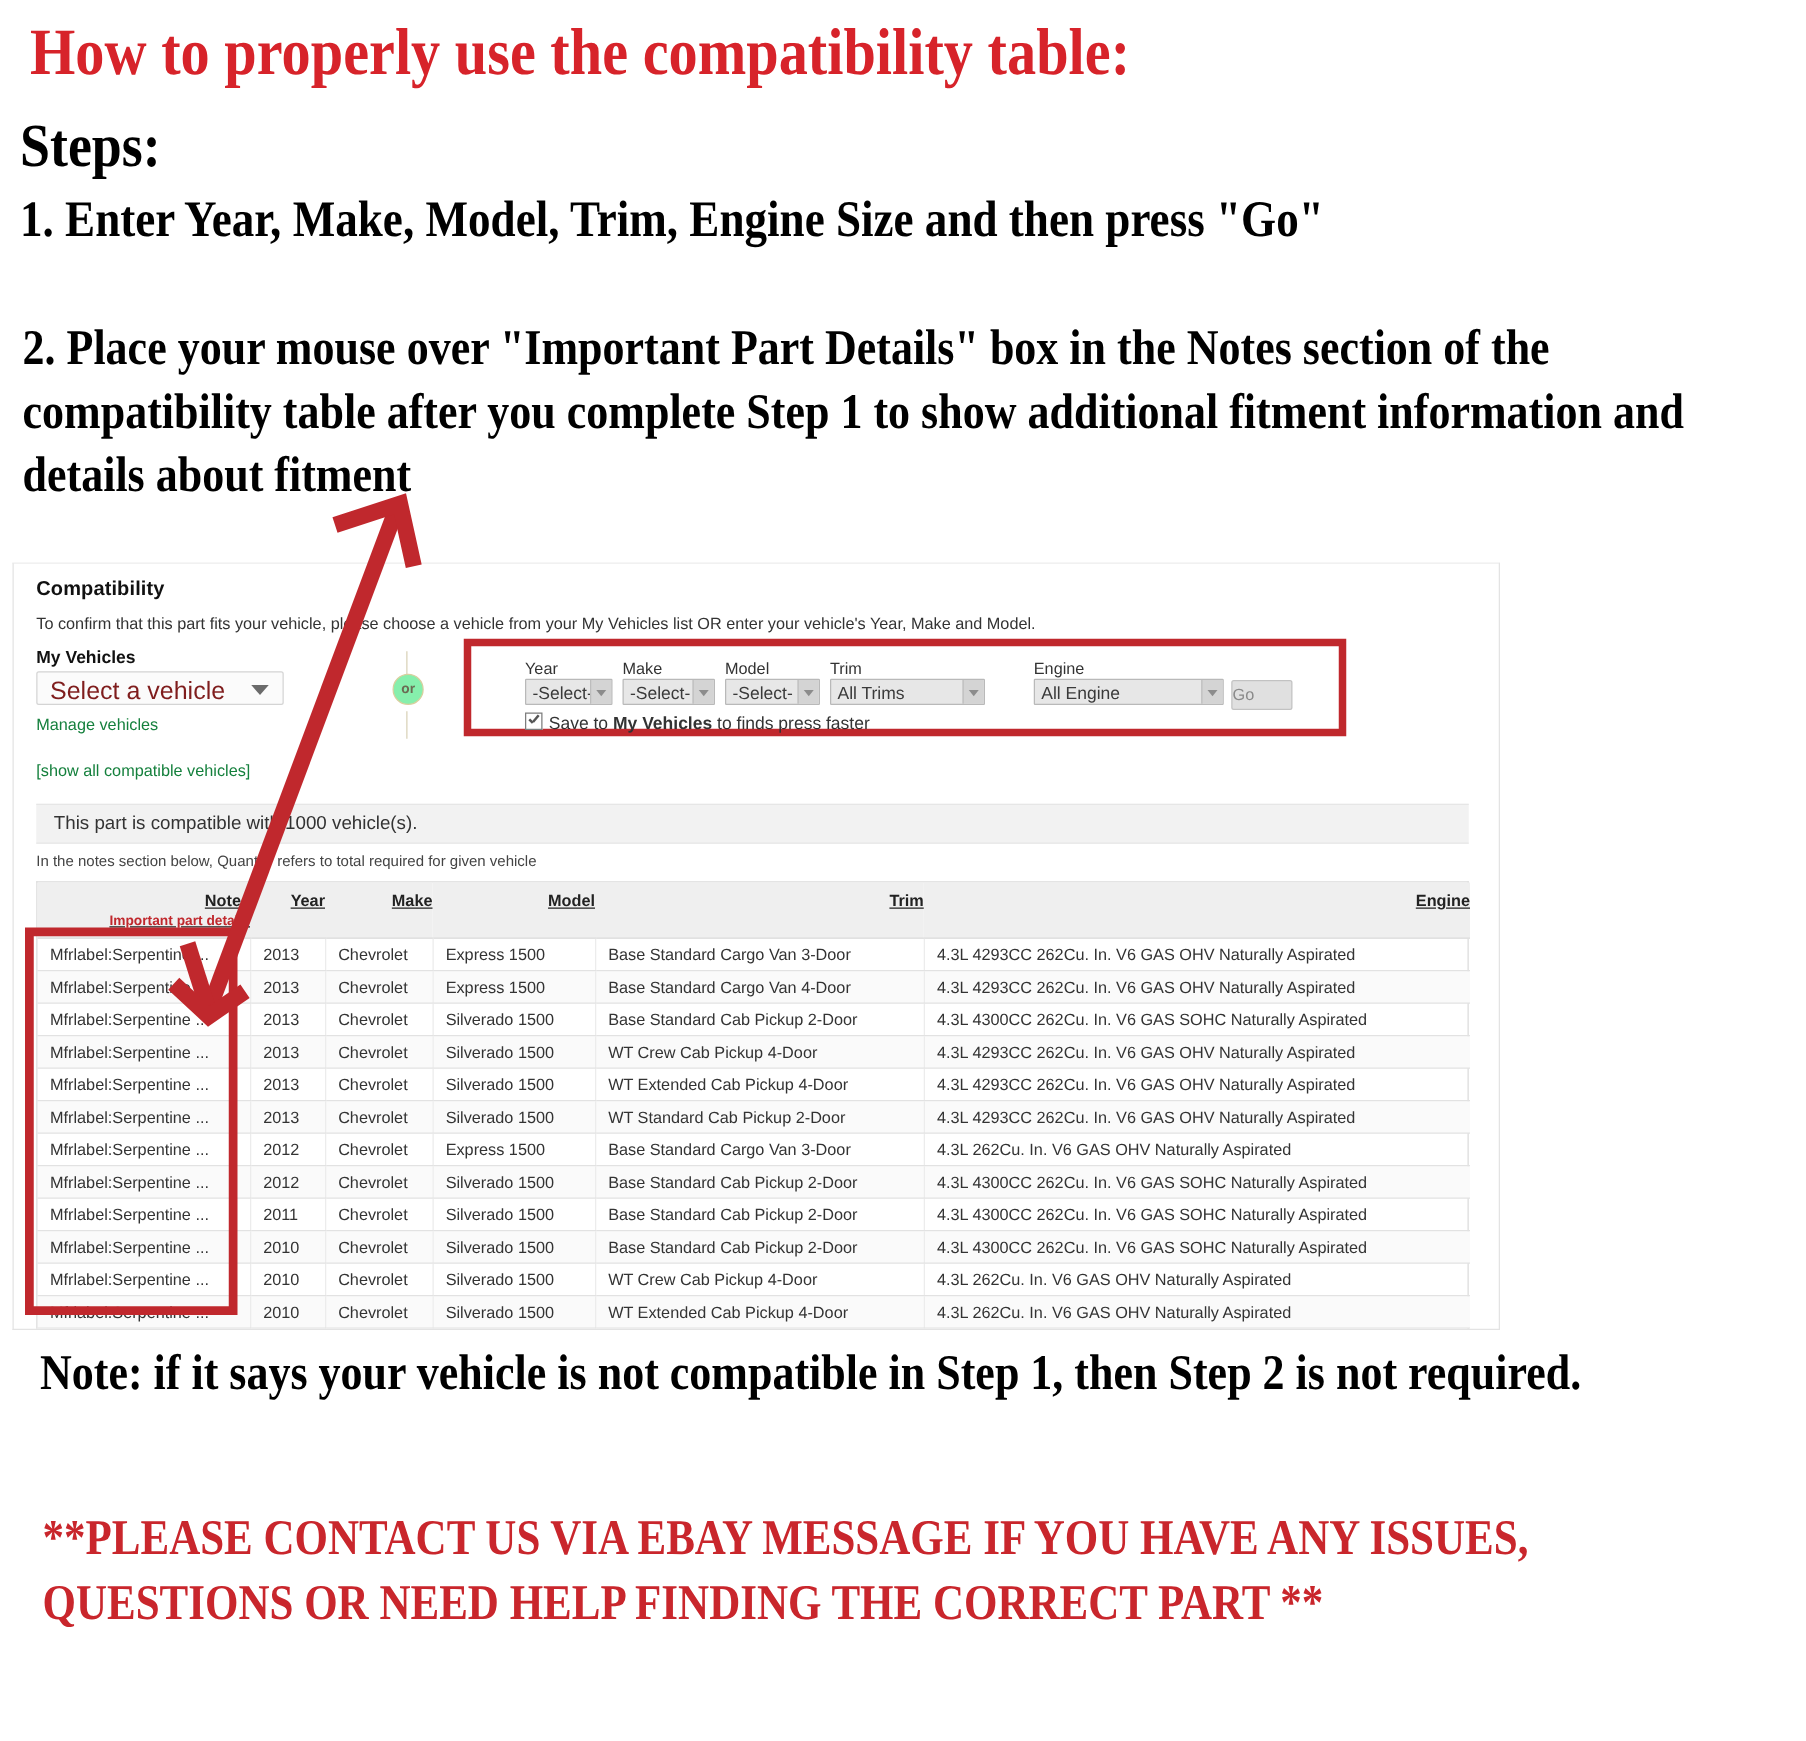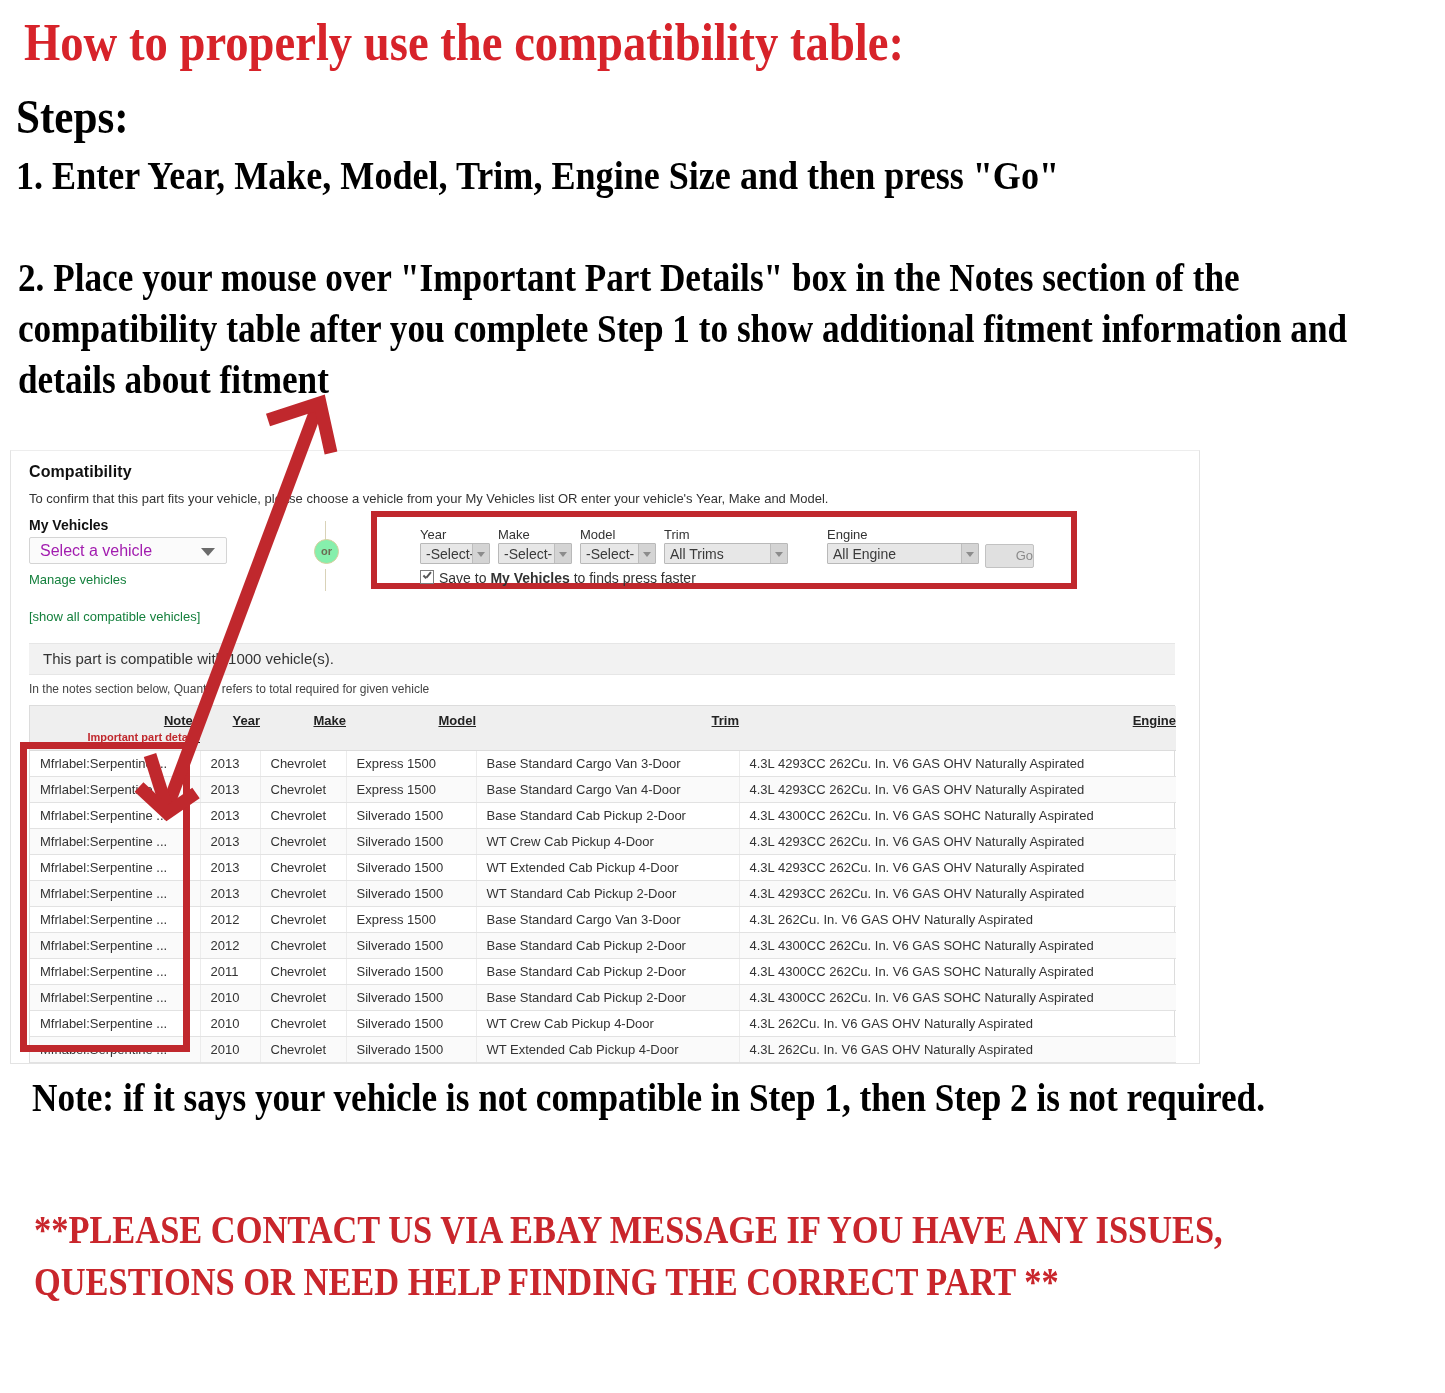"Select a vehicle" .veh-select .txt { color: #a21caf -> #7f1d1d; font-size: 16px -> 20px }
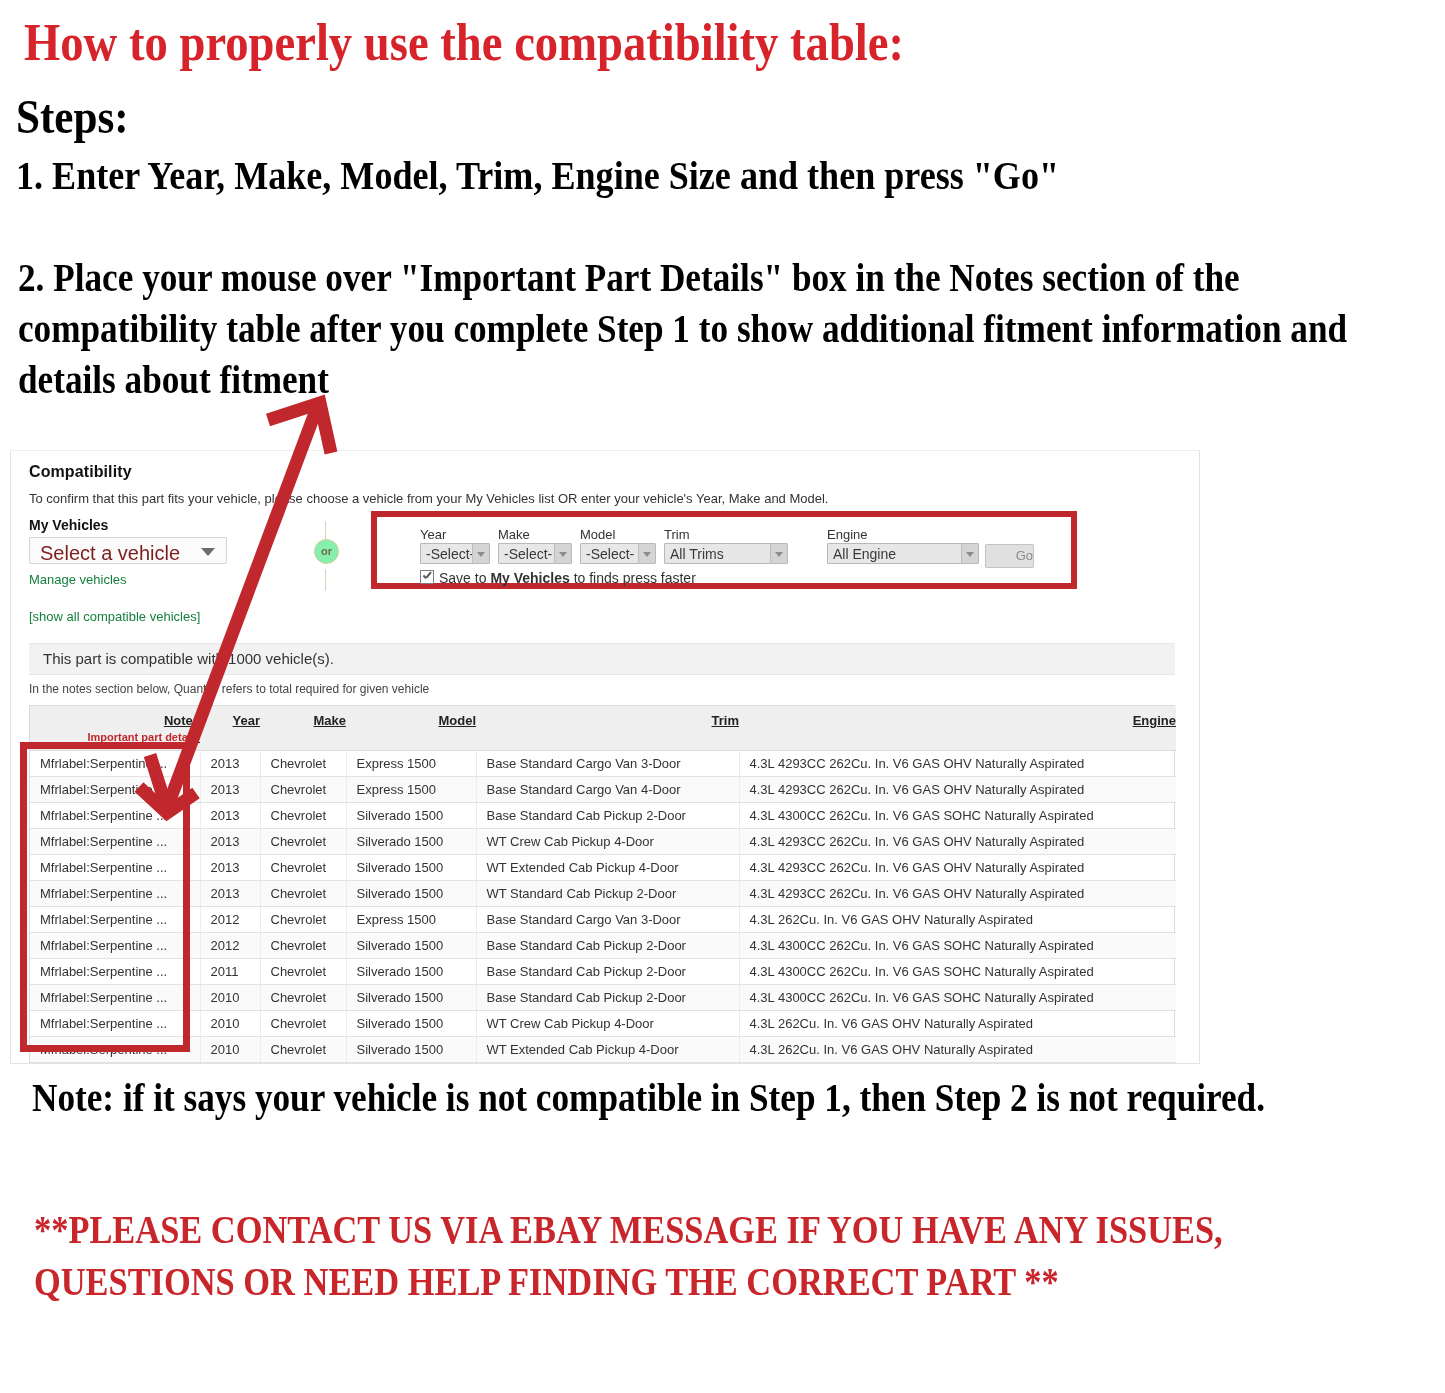"Go" #go-btn span { text-align: right -> left }
